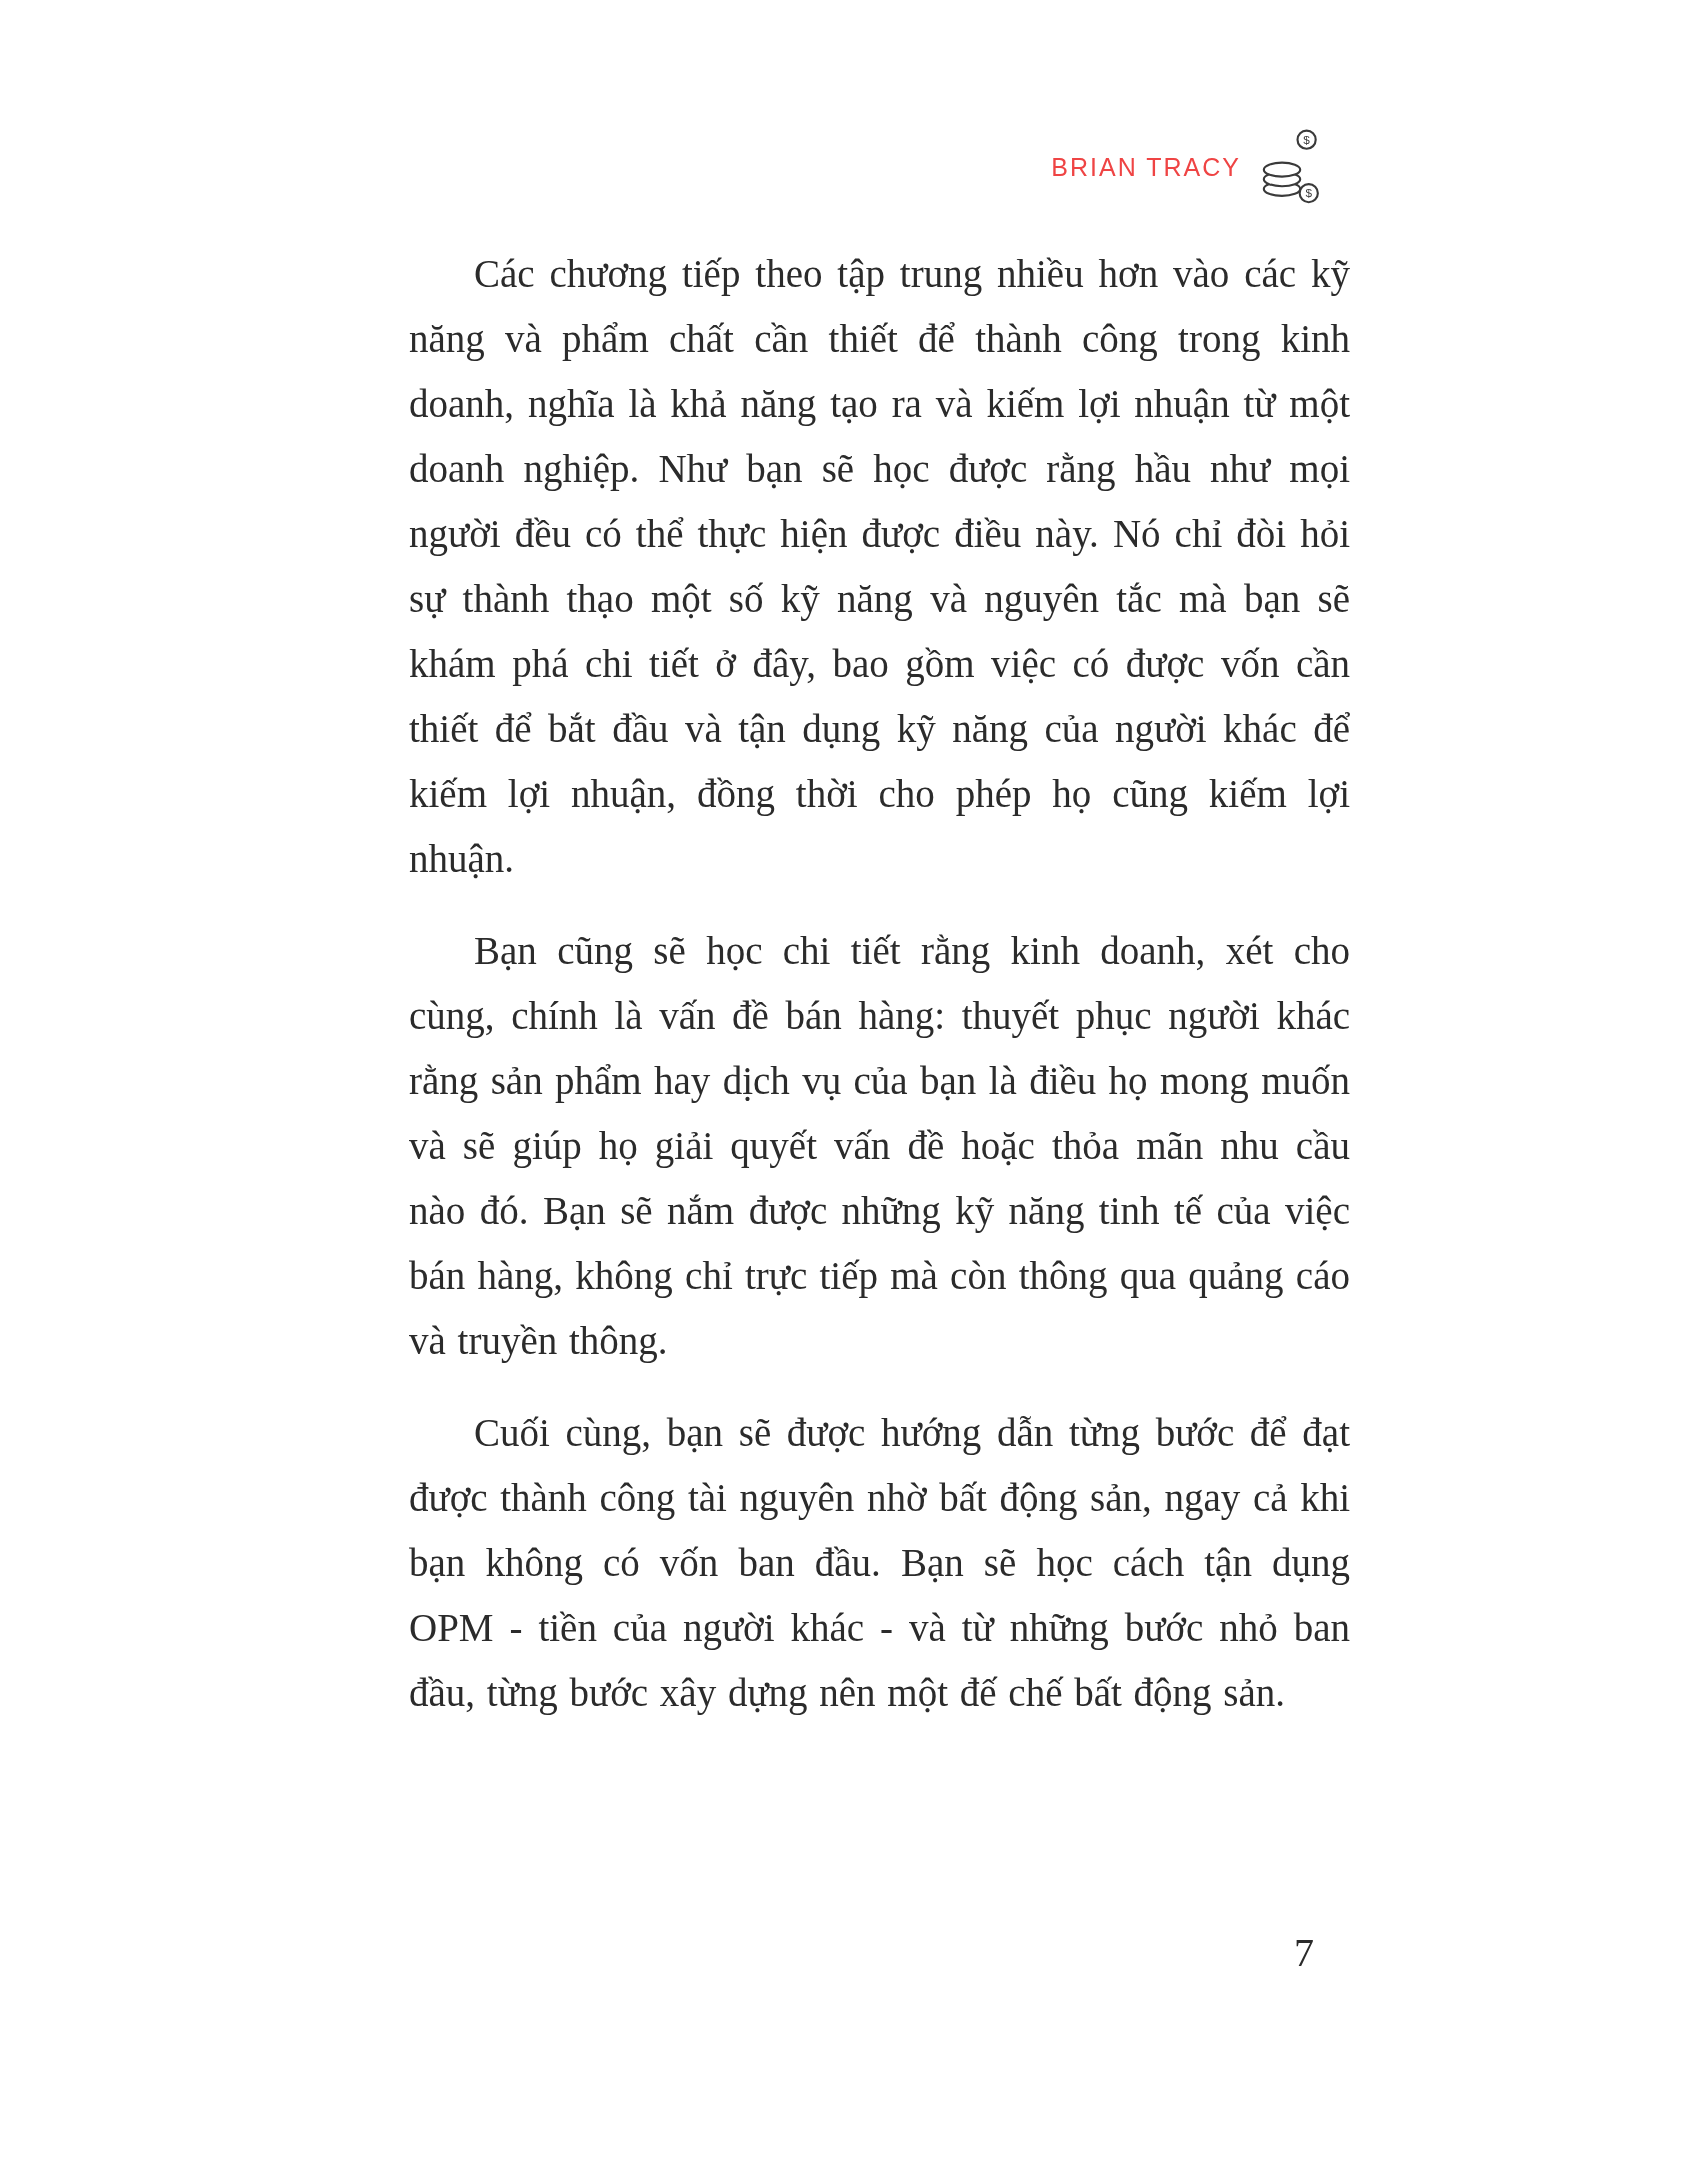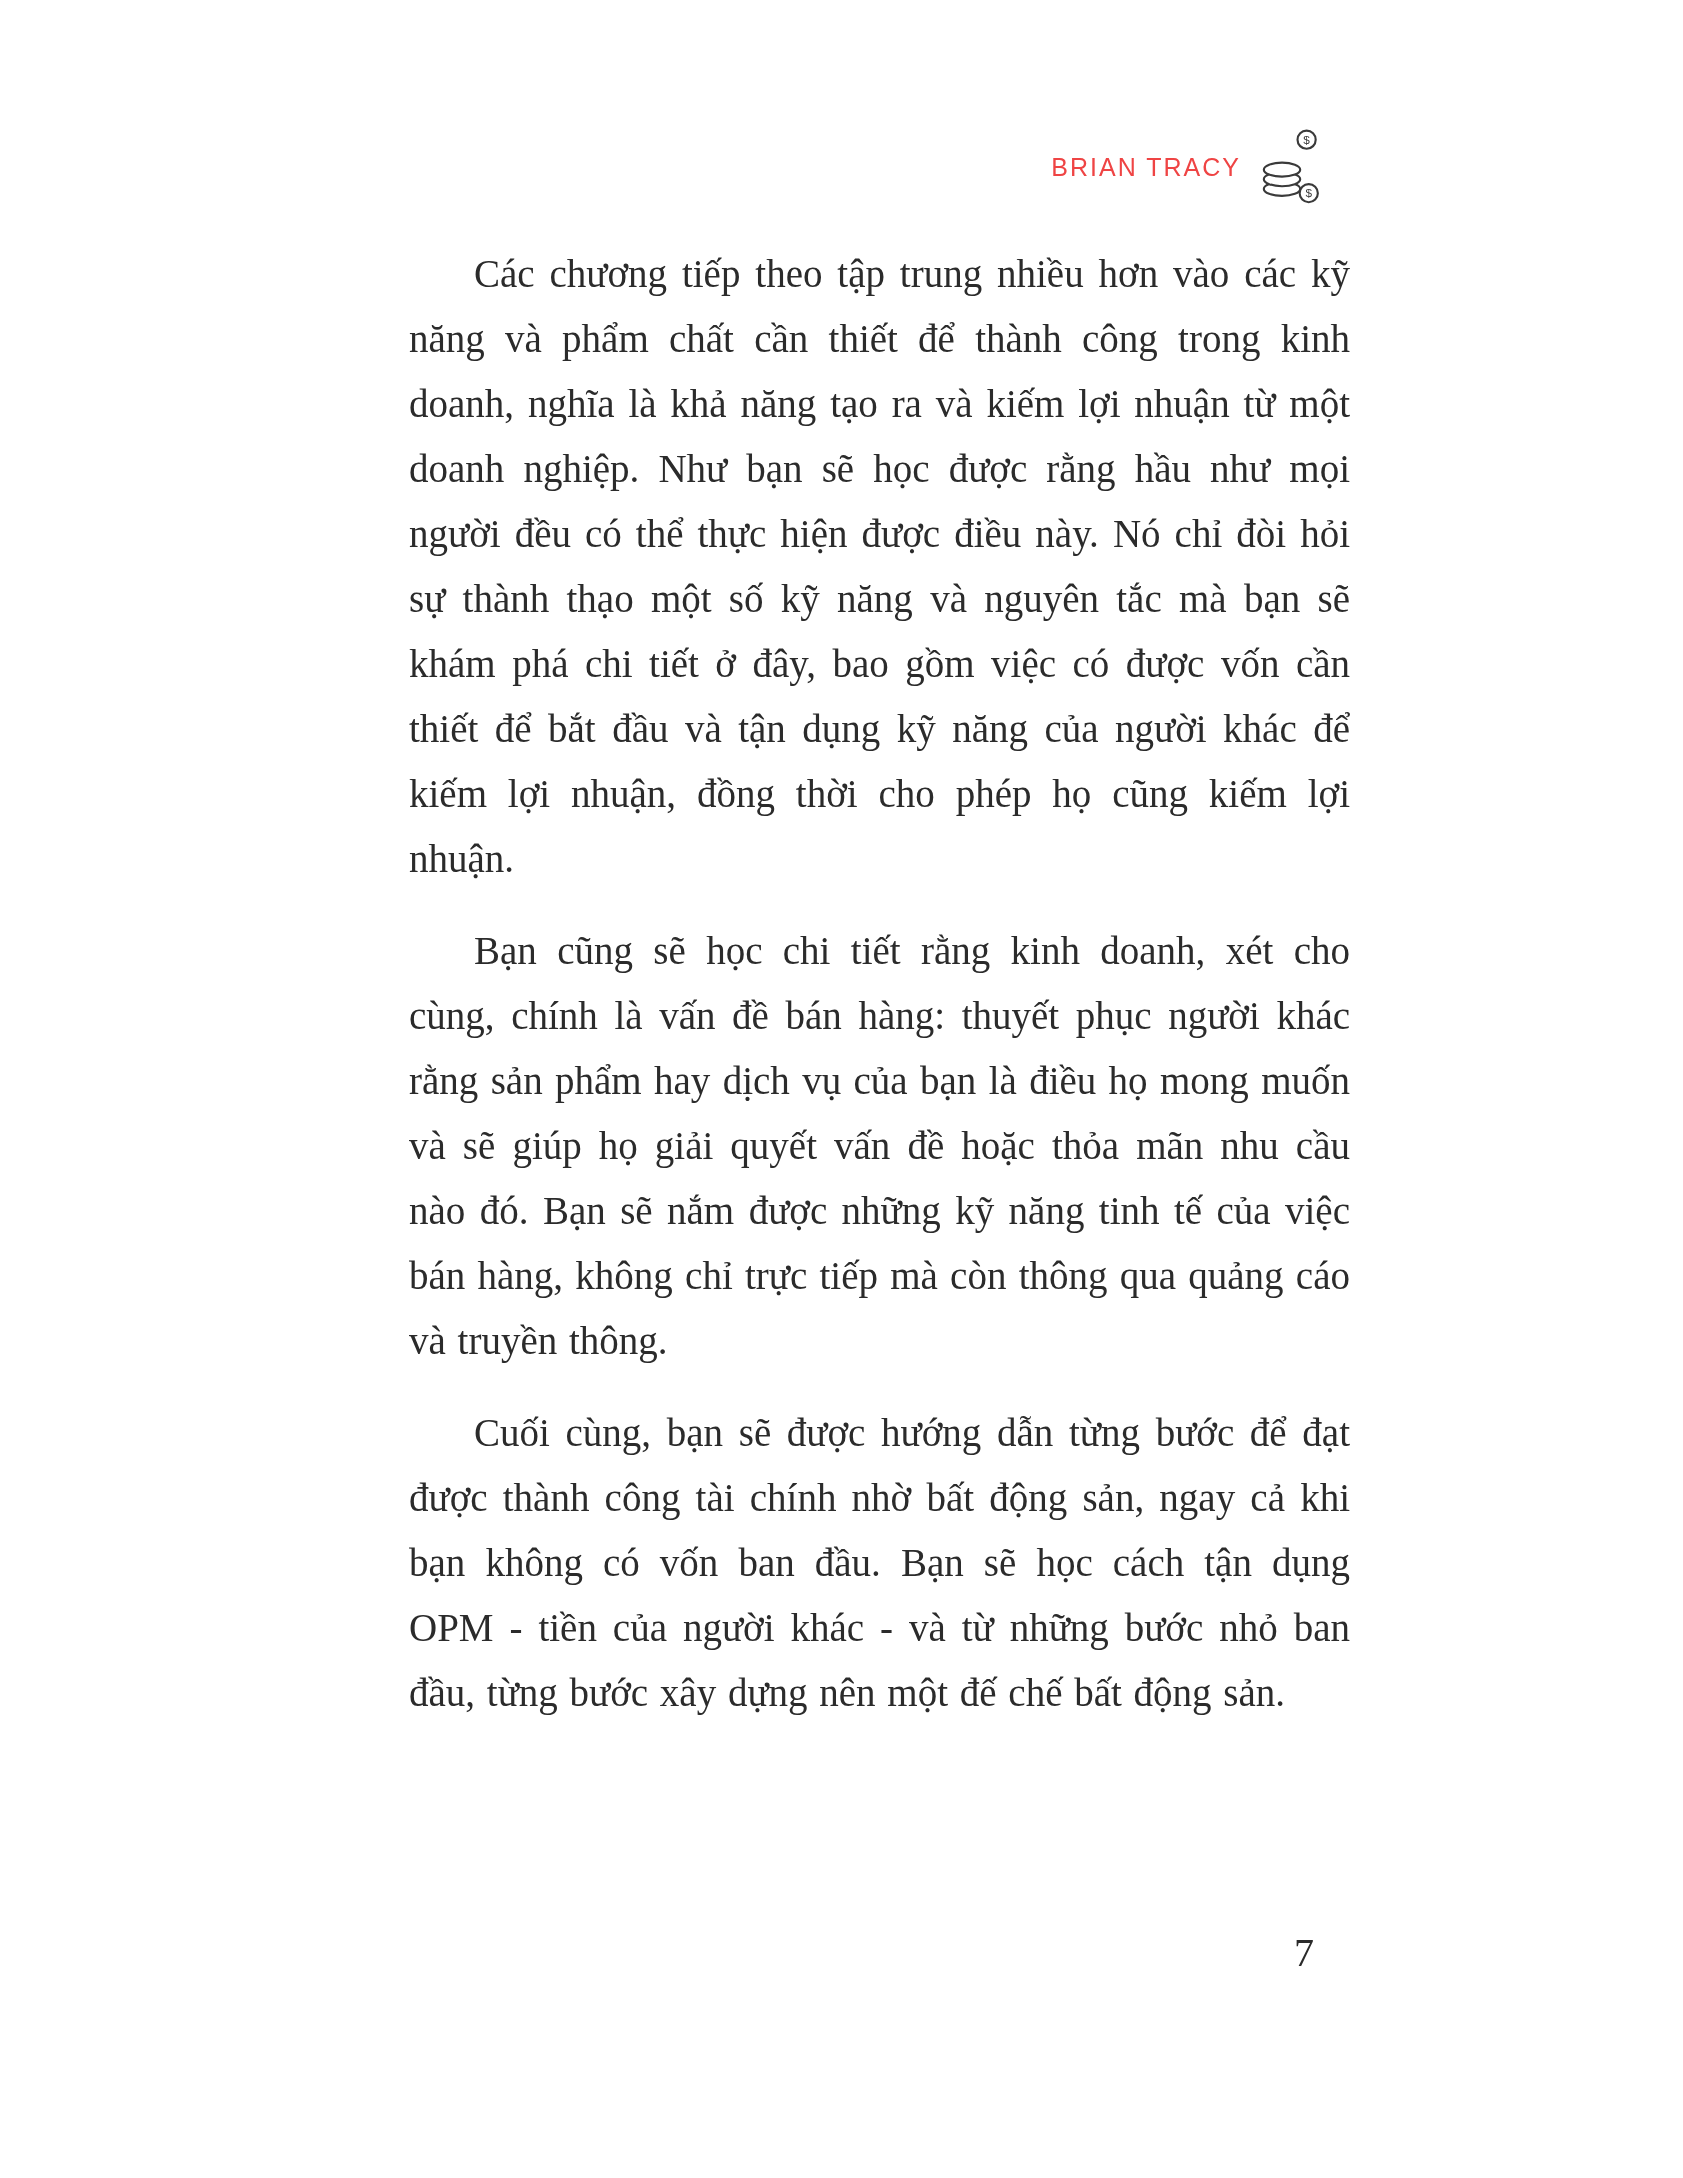"Cuối cùng, bạn sẽ được" p { text: chính -> nguyên }
